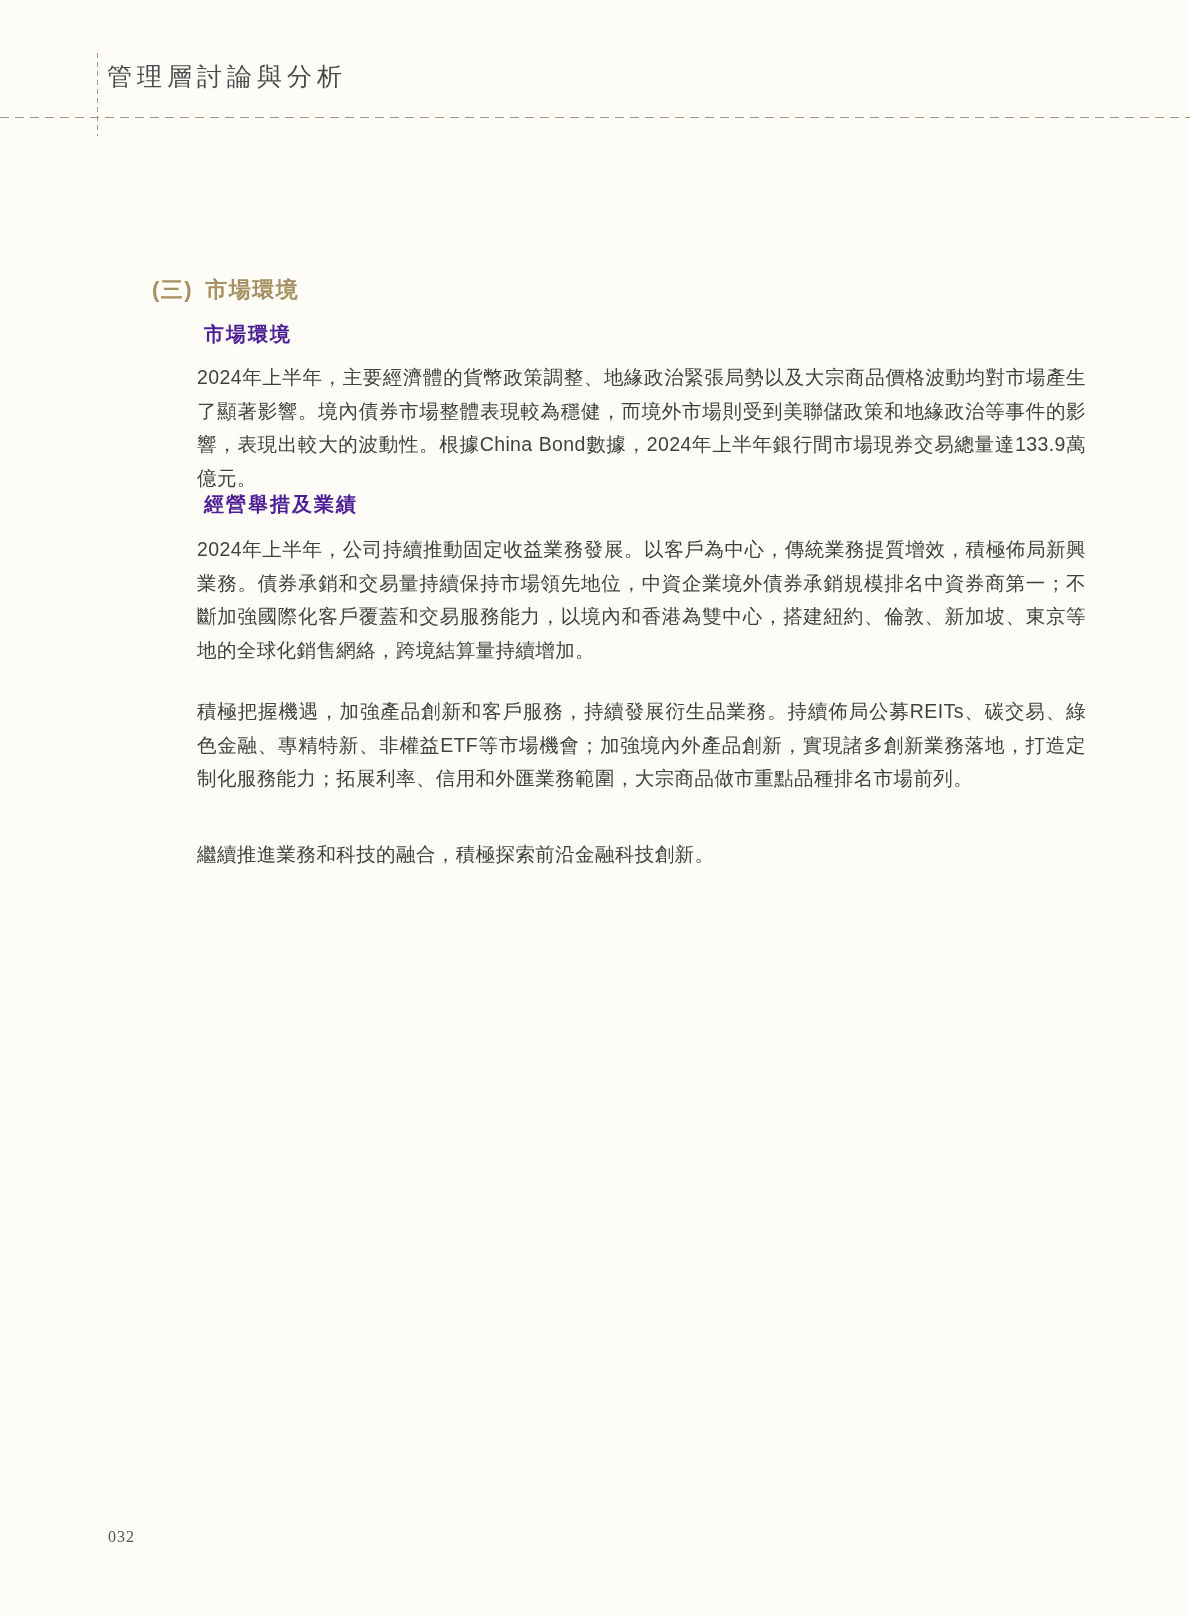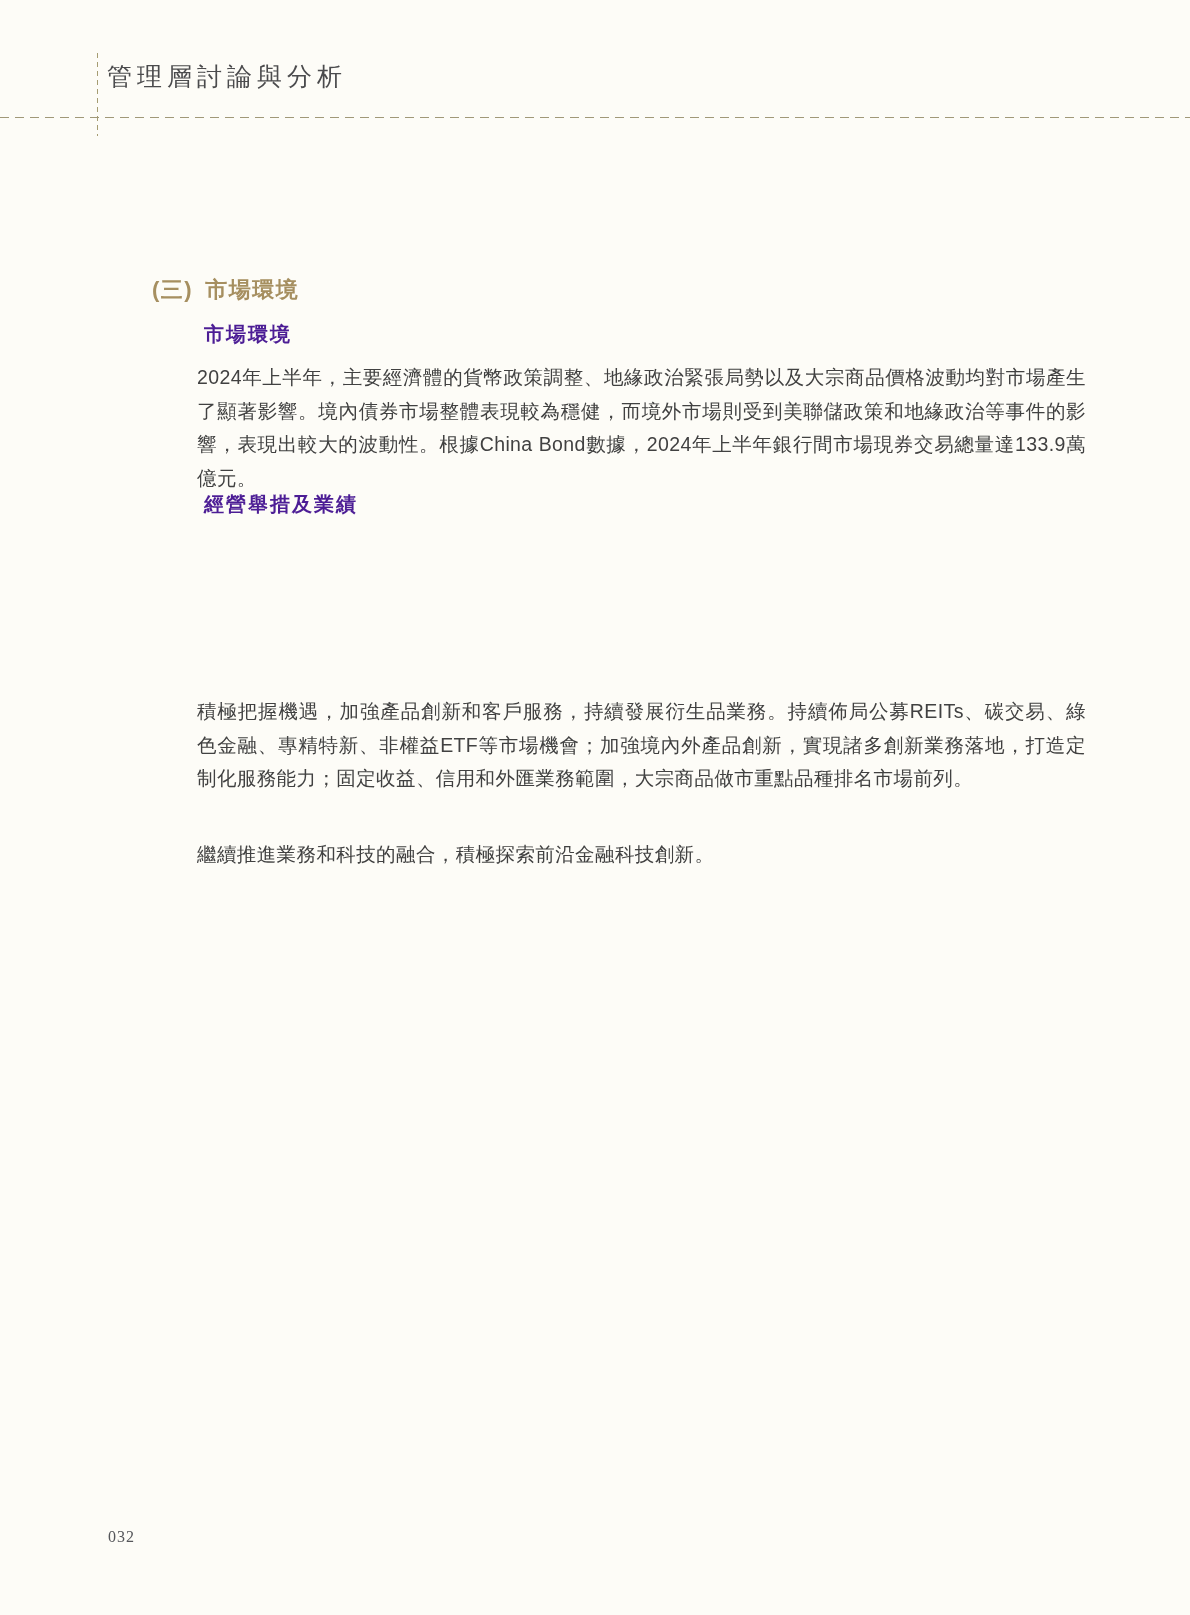"2024年上半年，公司持續推動固定收益業務發展。以客戶為中心，傳統業務提質增效，" p.body-para { html: none -> <p>2024年上半年，公司持續推動固定收益業務發展。以客戶為中心，傳統業務提質增效，積極佈局新興業務。債券承銷和交易量持續保持市場領先地位，中資企業境外債券承銷規模排名中資券商第一；不斷加強國際化客戶覆蓋和交易服務能力，以境內和香港為雙中心，搭建紐約、倫敦、新加坡、東京等地的全球化銷售網絡，跨境結算量持續增加。</p> }
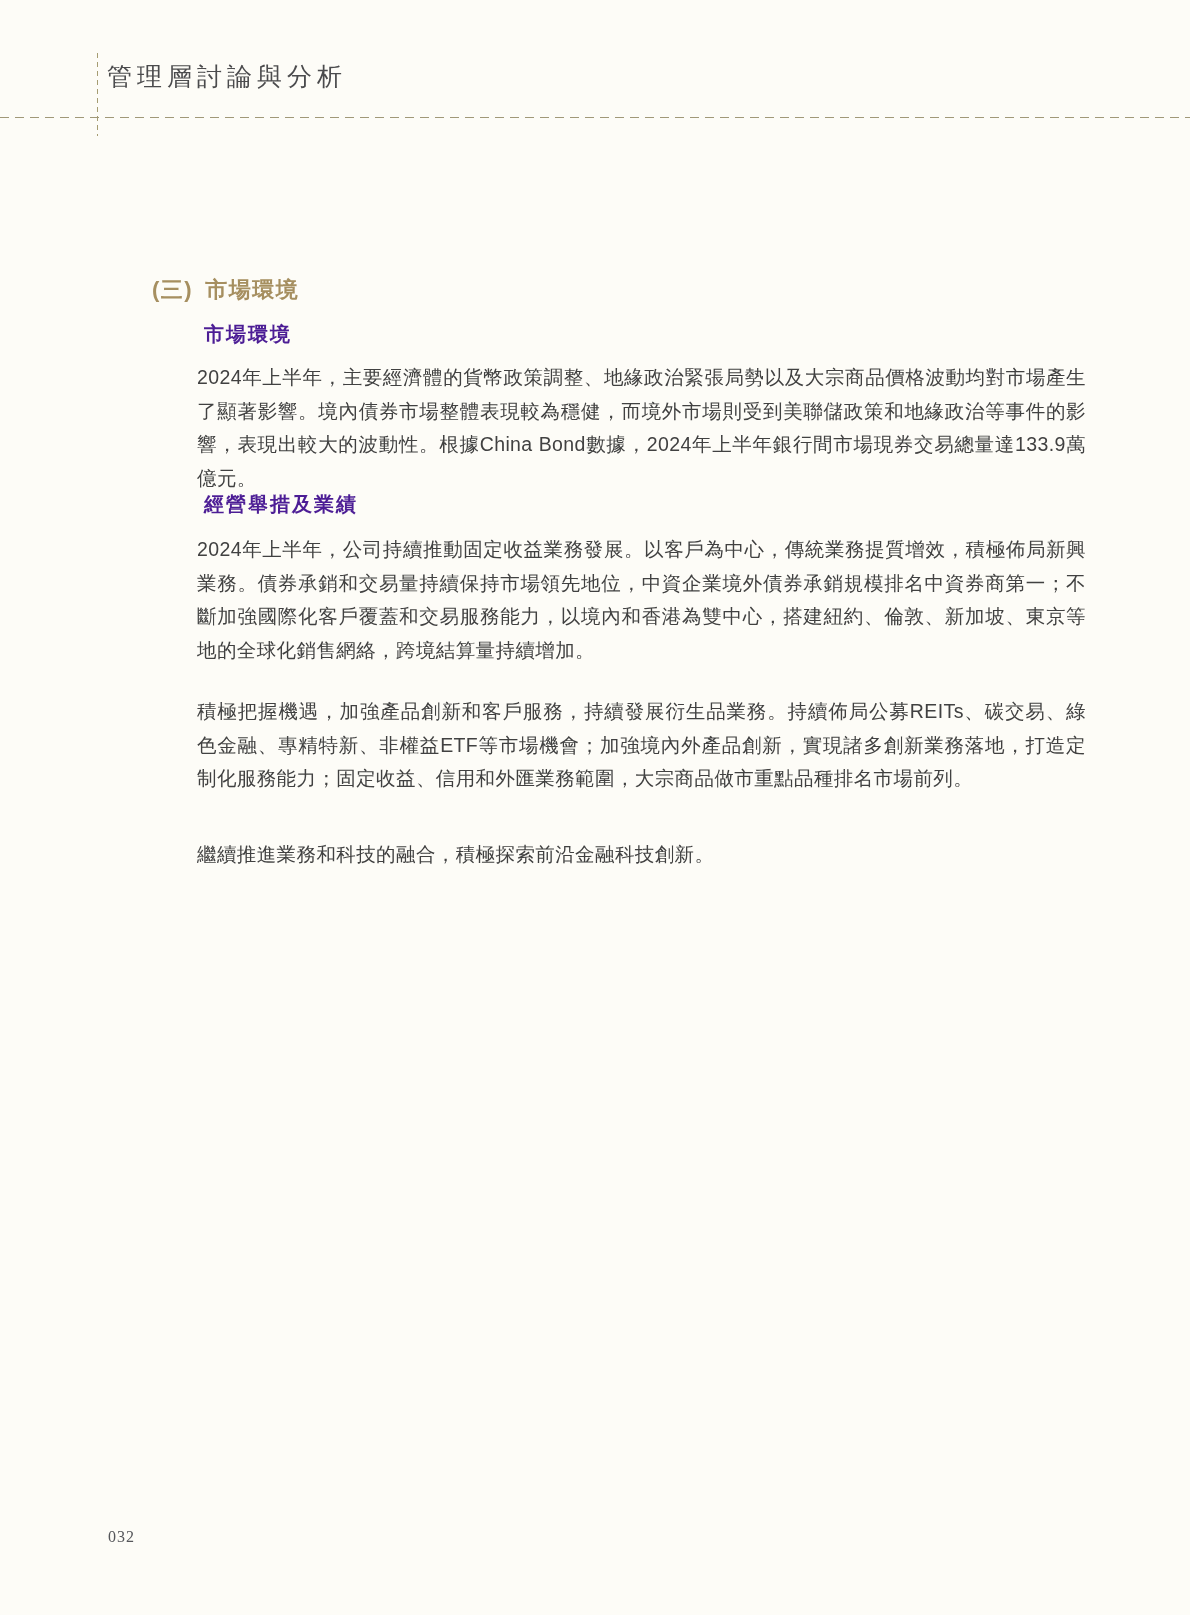"積極把握機遇，加強產品創新和客戶服務，持續發展衍生品業務。持續佈局公募REITs" p.body-para { text: 固定收益 -> 拓展利率 }
